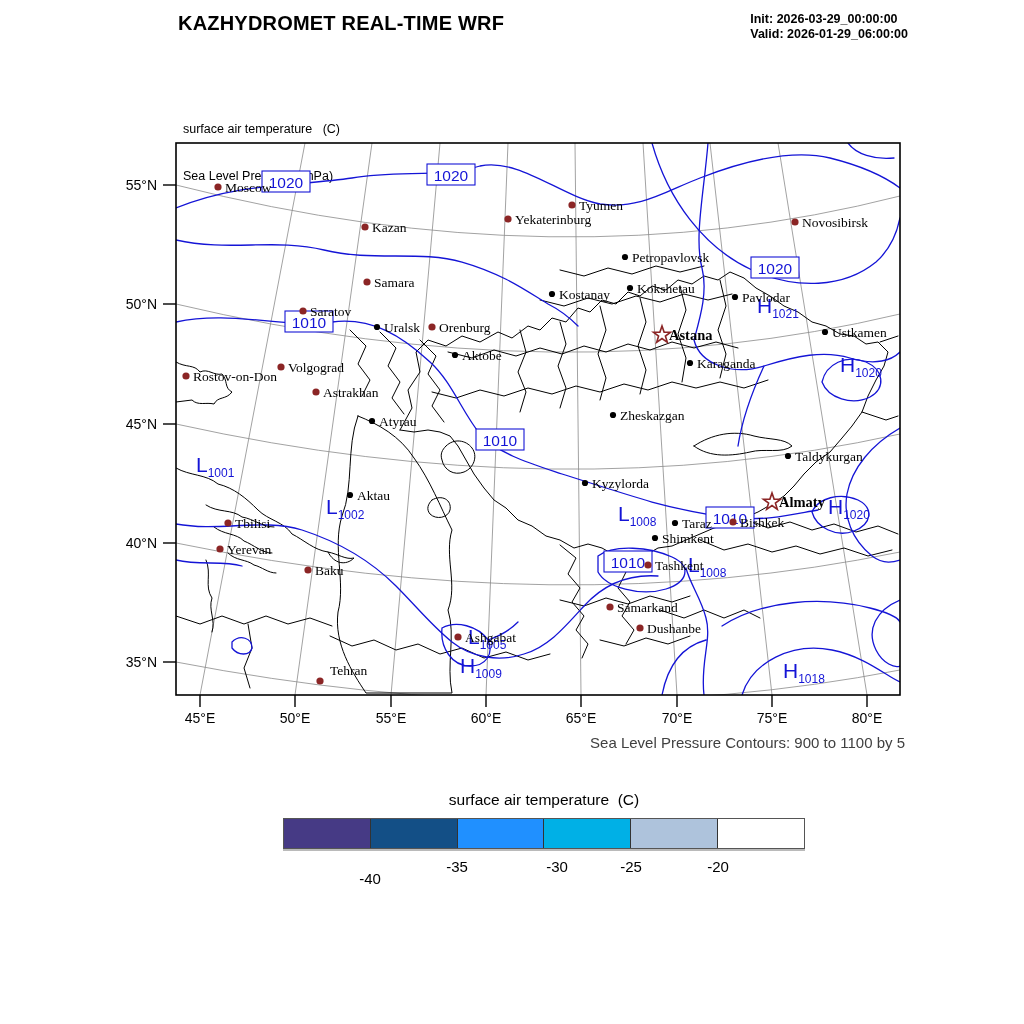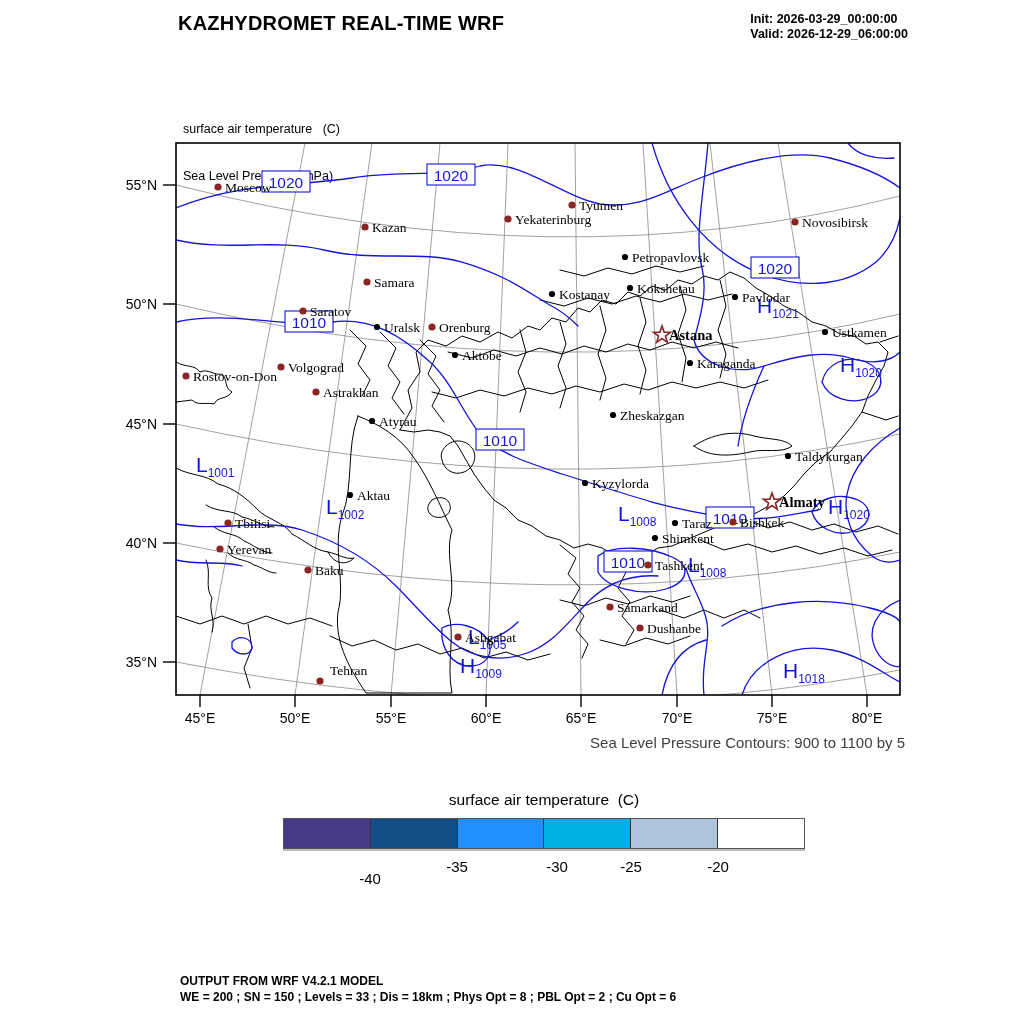"Valid: 2026-12-29_06:00:00" div { text: 2026-12-29 -> 2026-01-29 }
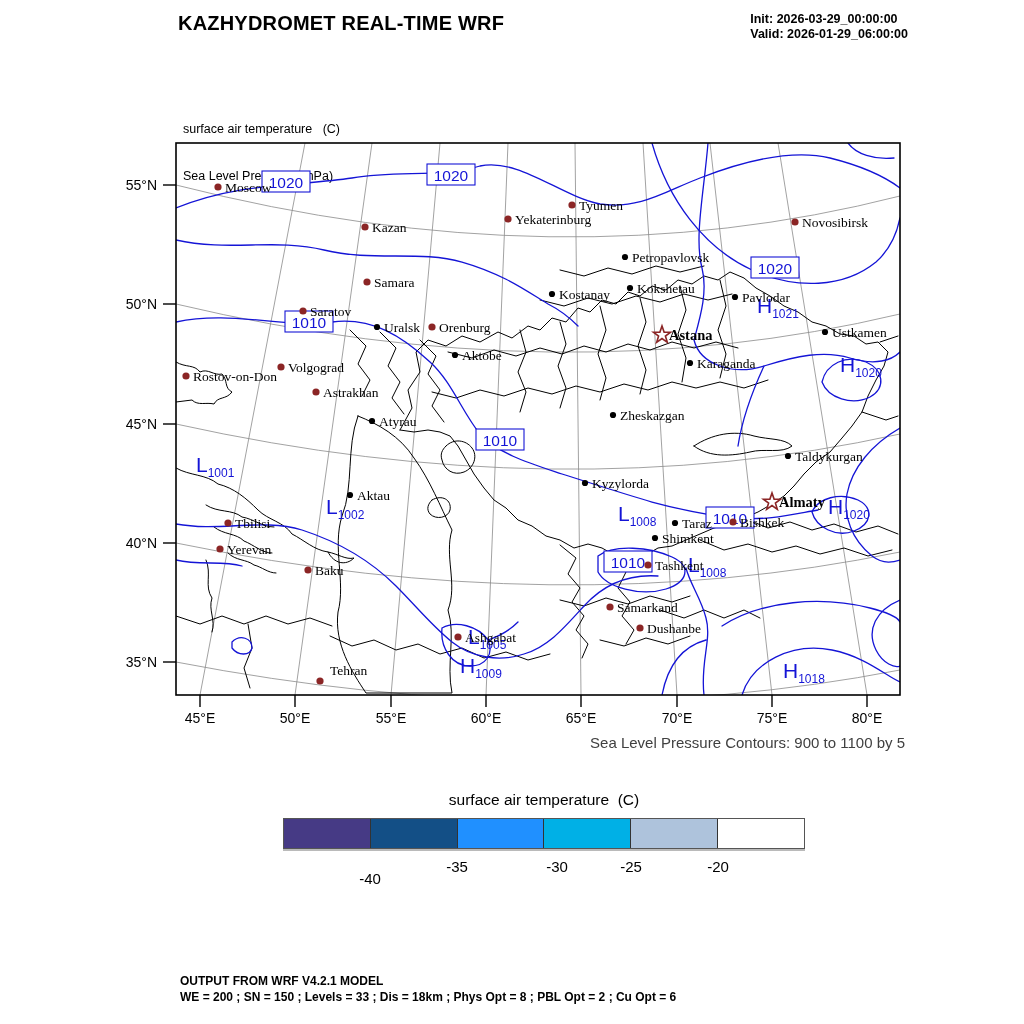"OUTPUT FROM WRF V4.2.1 MODEL" div.abs { html: <div> <div>OUTPUT FROM WRF V4.2.1 MODEL</div> <div>WE = 200 ; SN = 150 ; Levels = 33 ; Dis = 18km ; Phys Opt = 8 ; PBL Opt = 2 ; Cu Opt = 6</div> </div> -> none }
